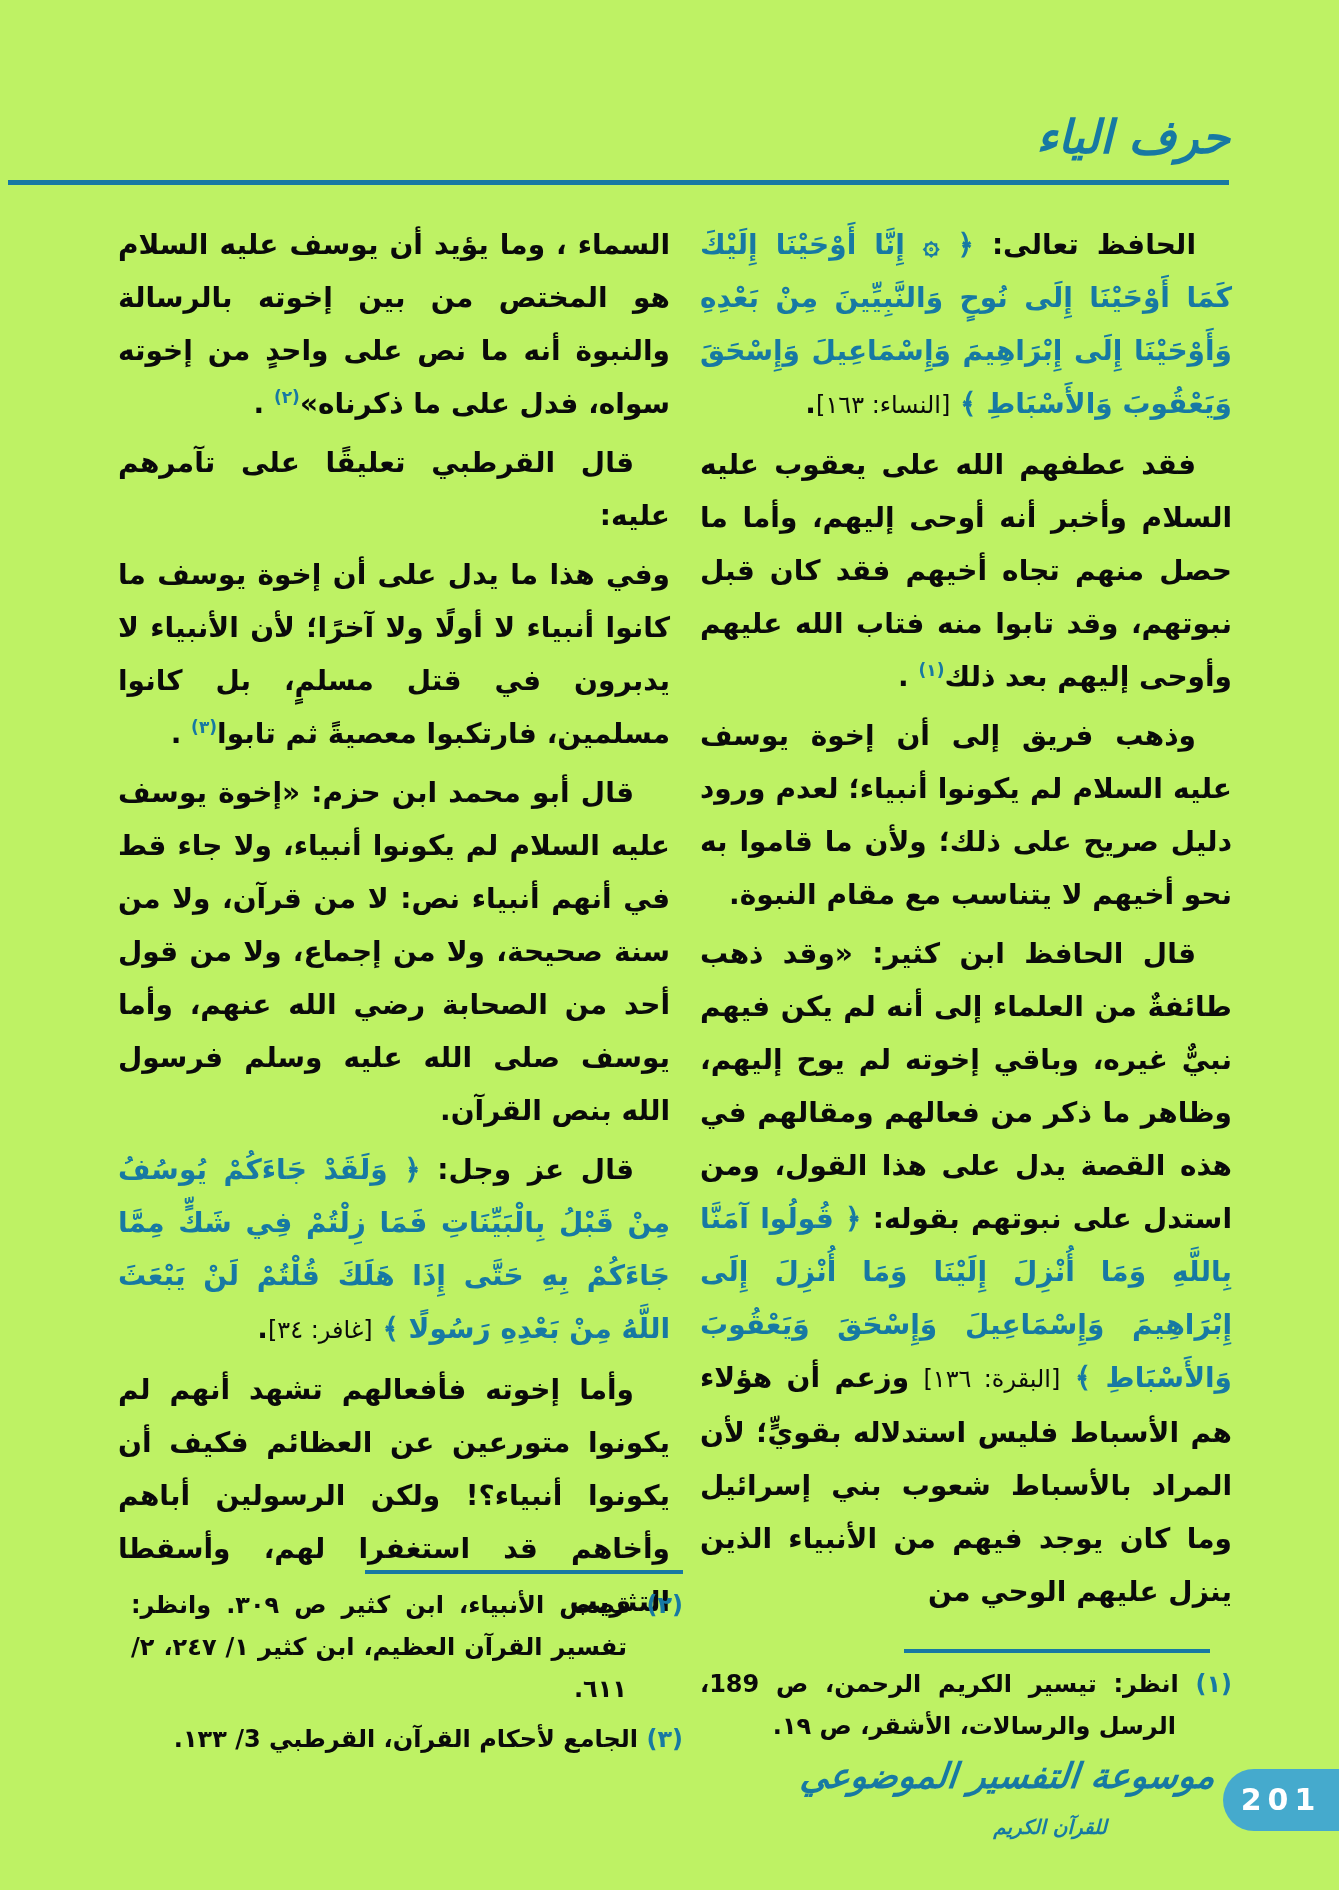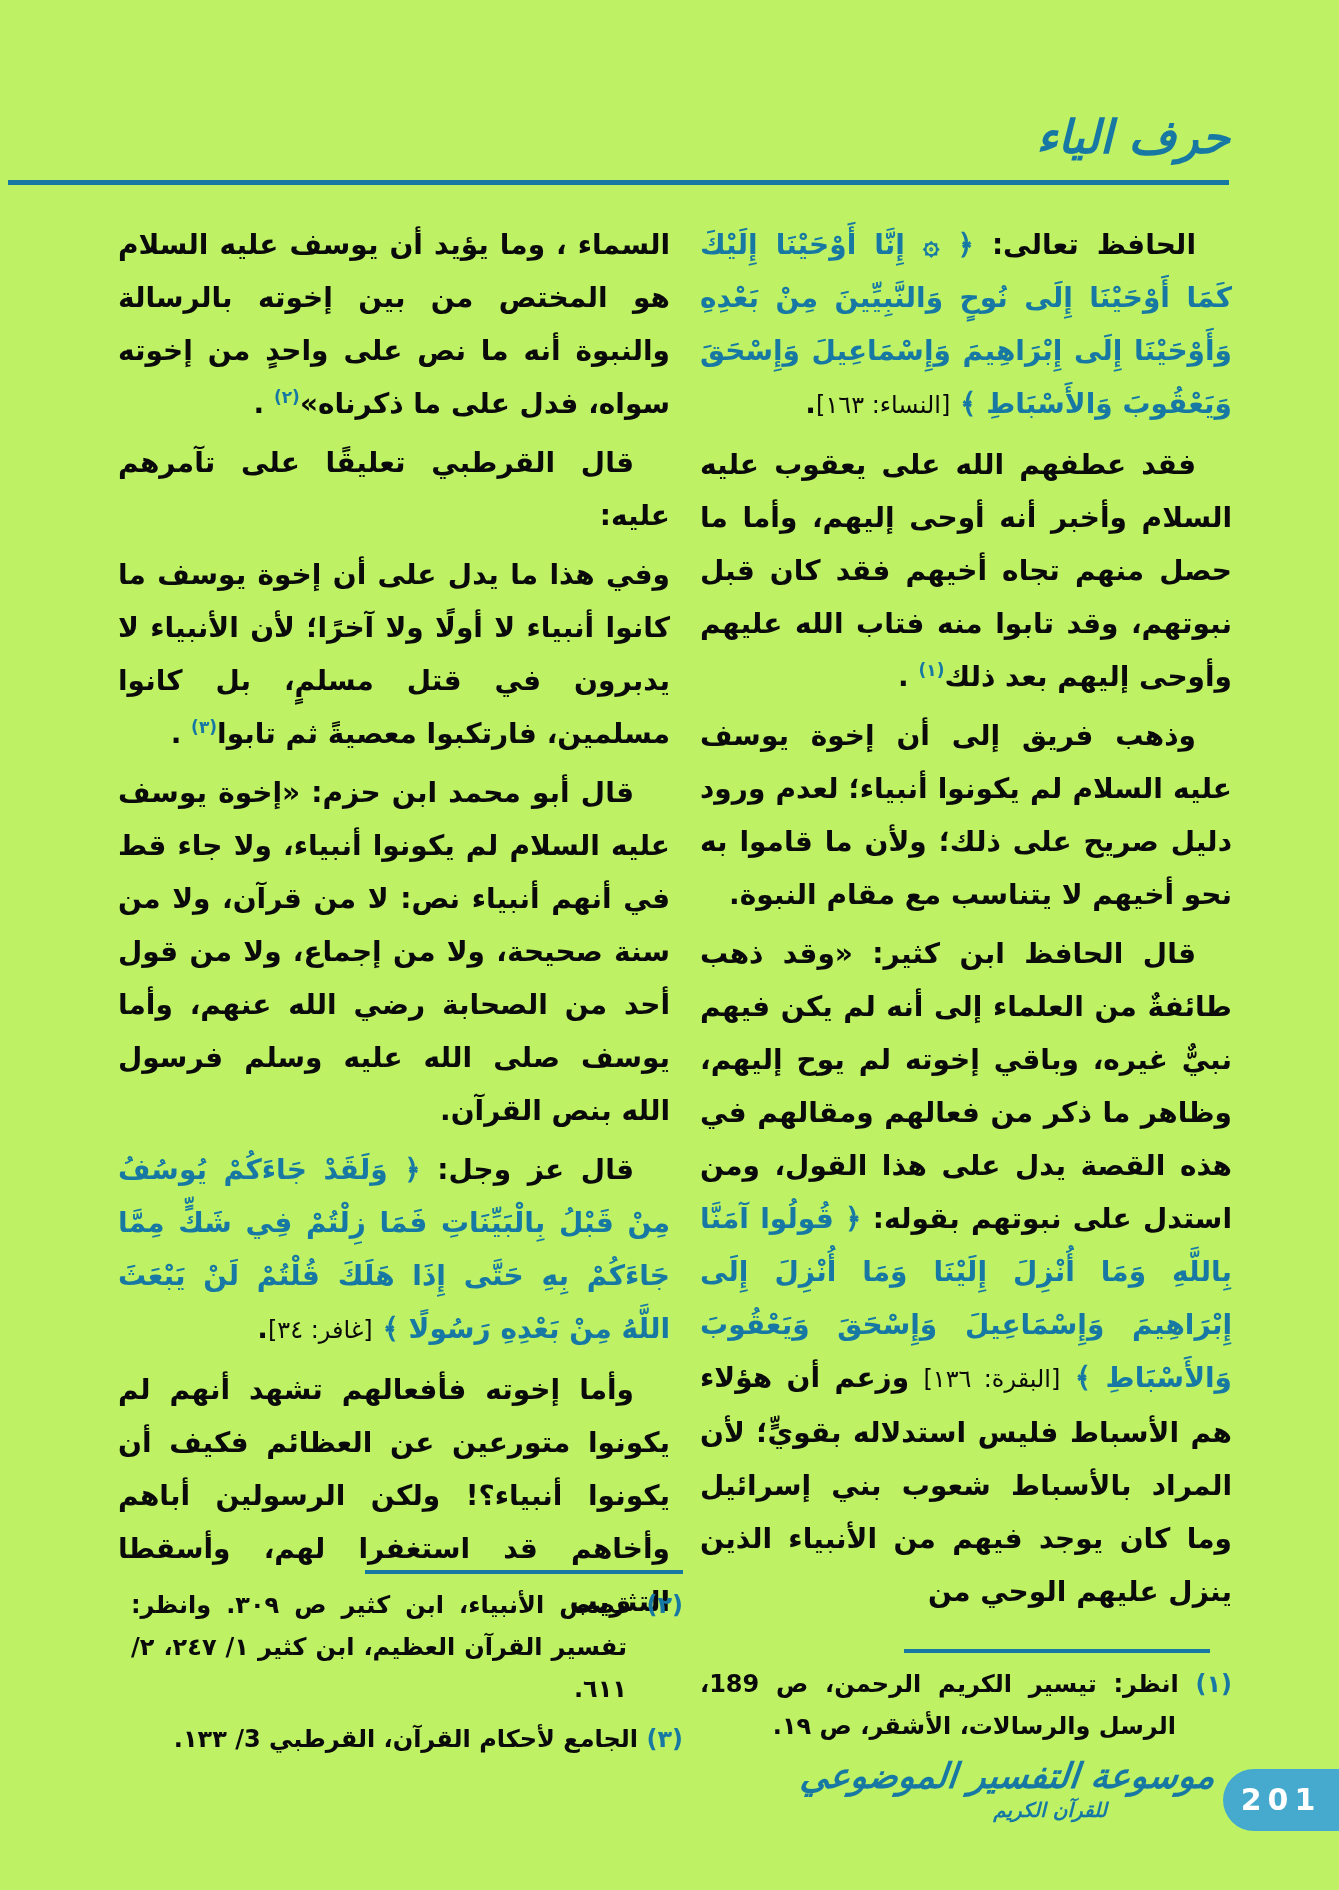"للقرآن الكريم" .logo-l2 { margin-top: 2px -> 19px }
